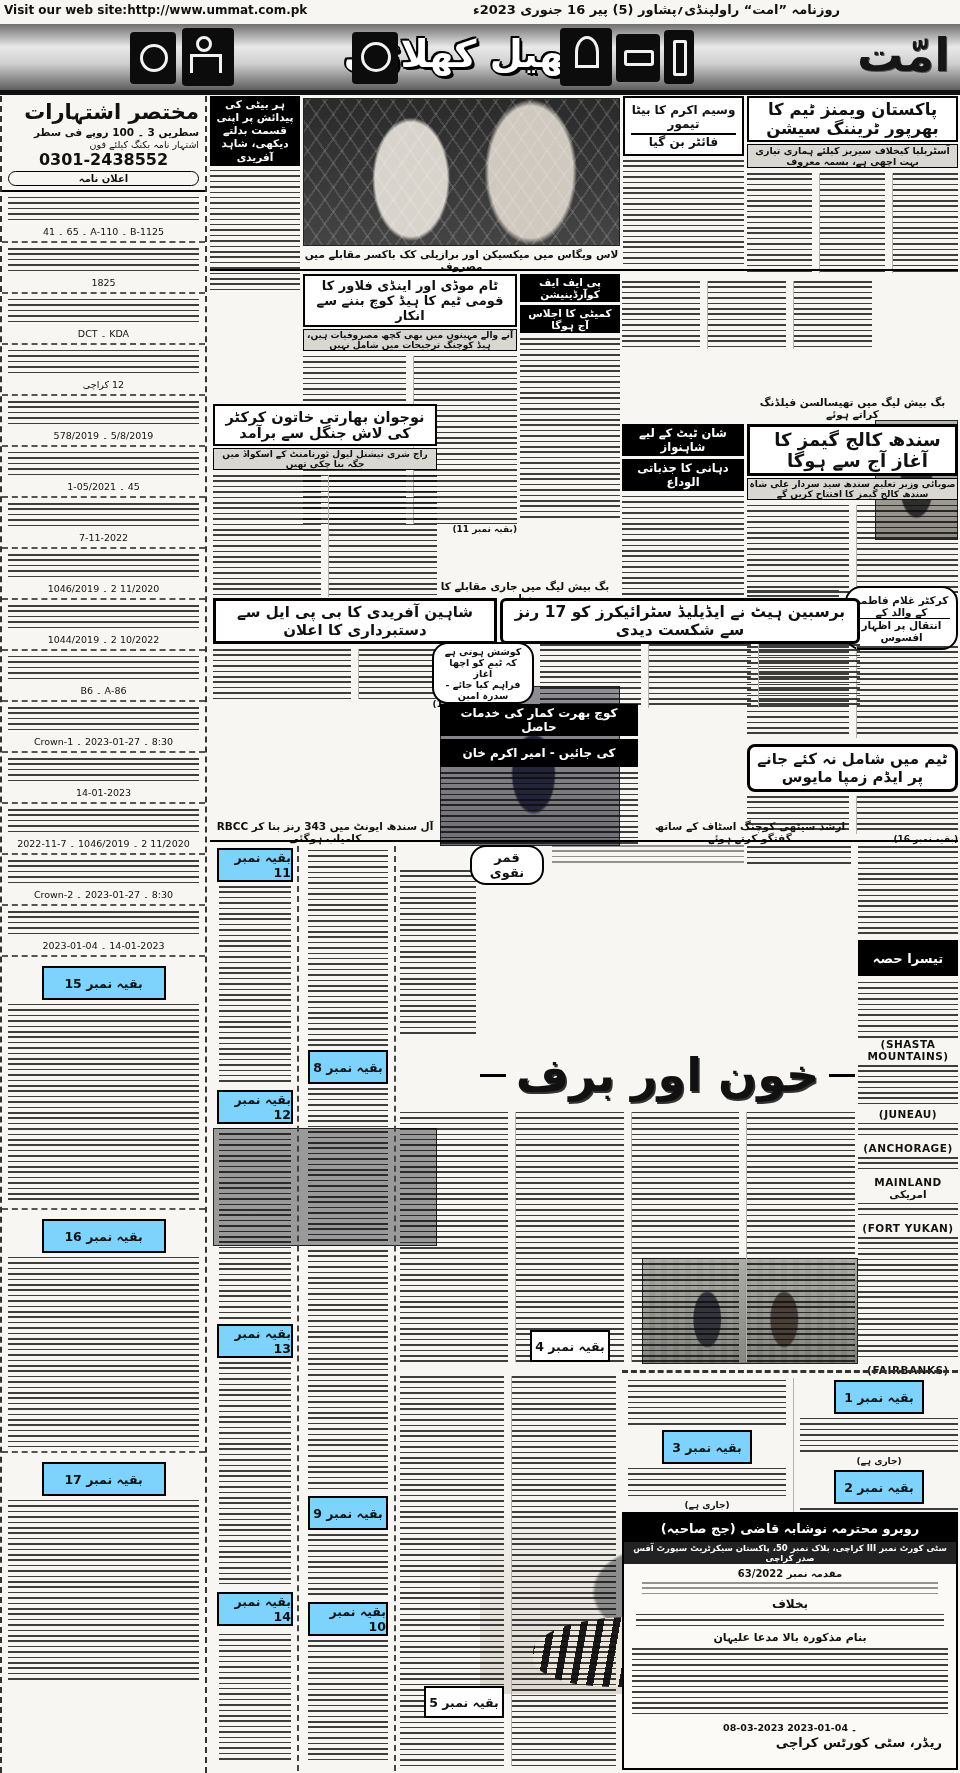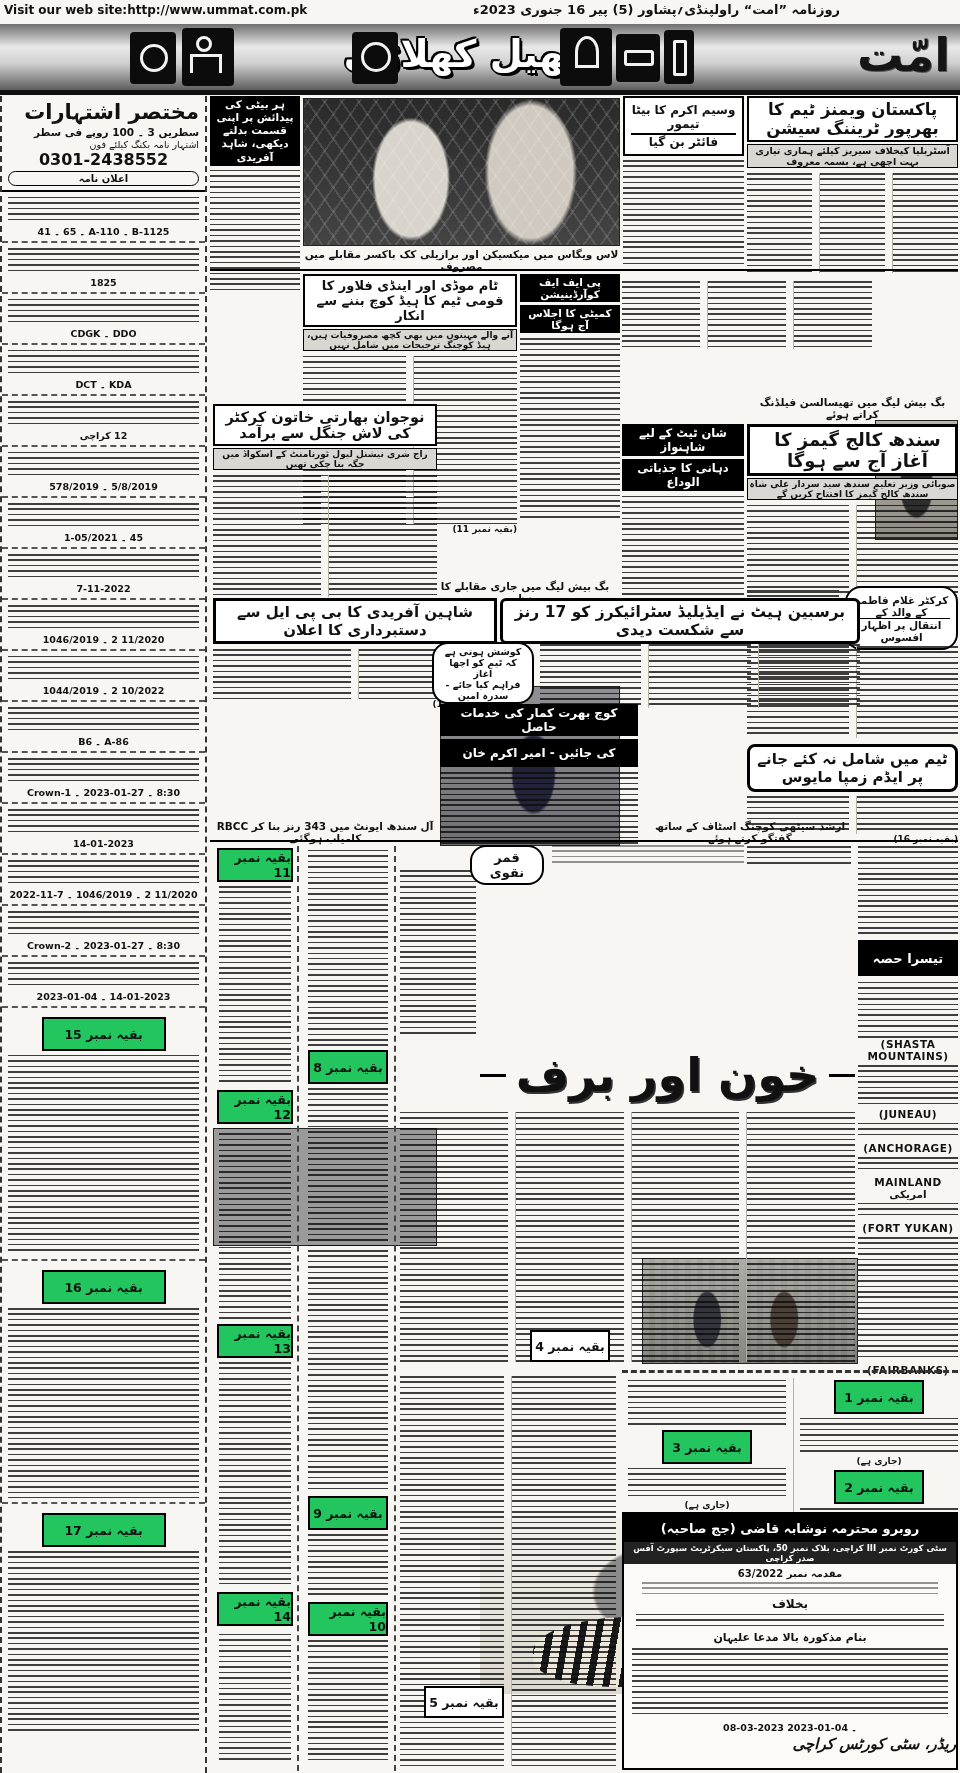"B-1125 ۔ 110-A ۔ 65" .ad .frag { font-weight: bold -> normal }
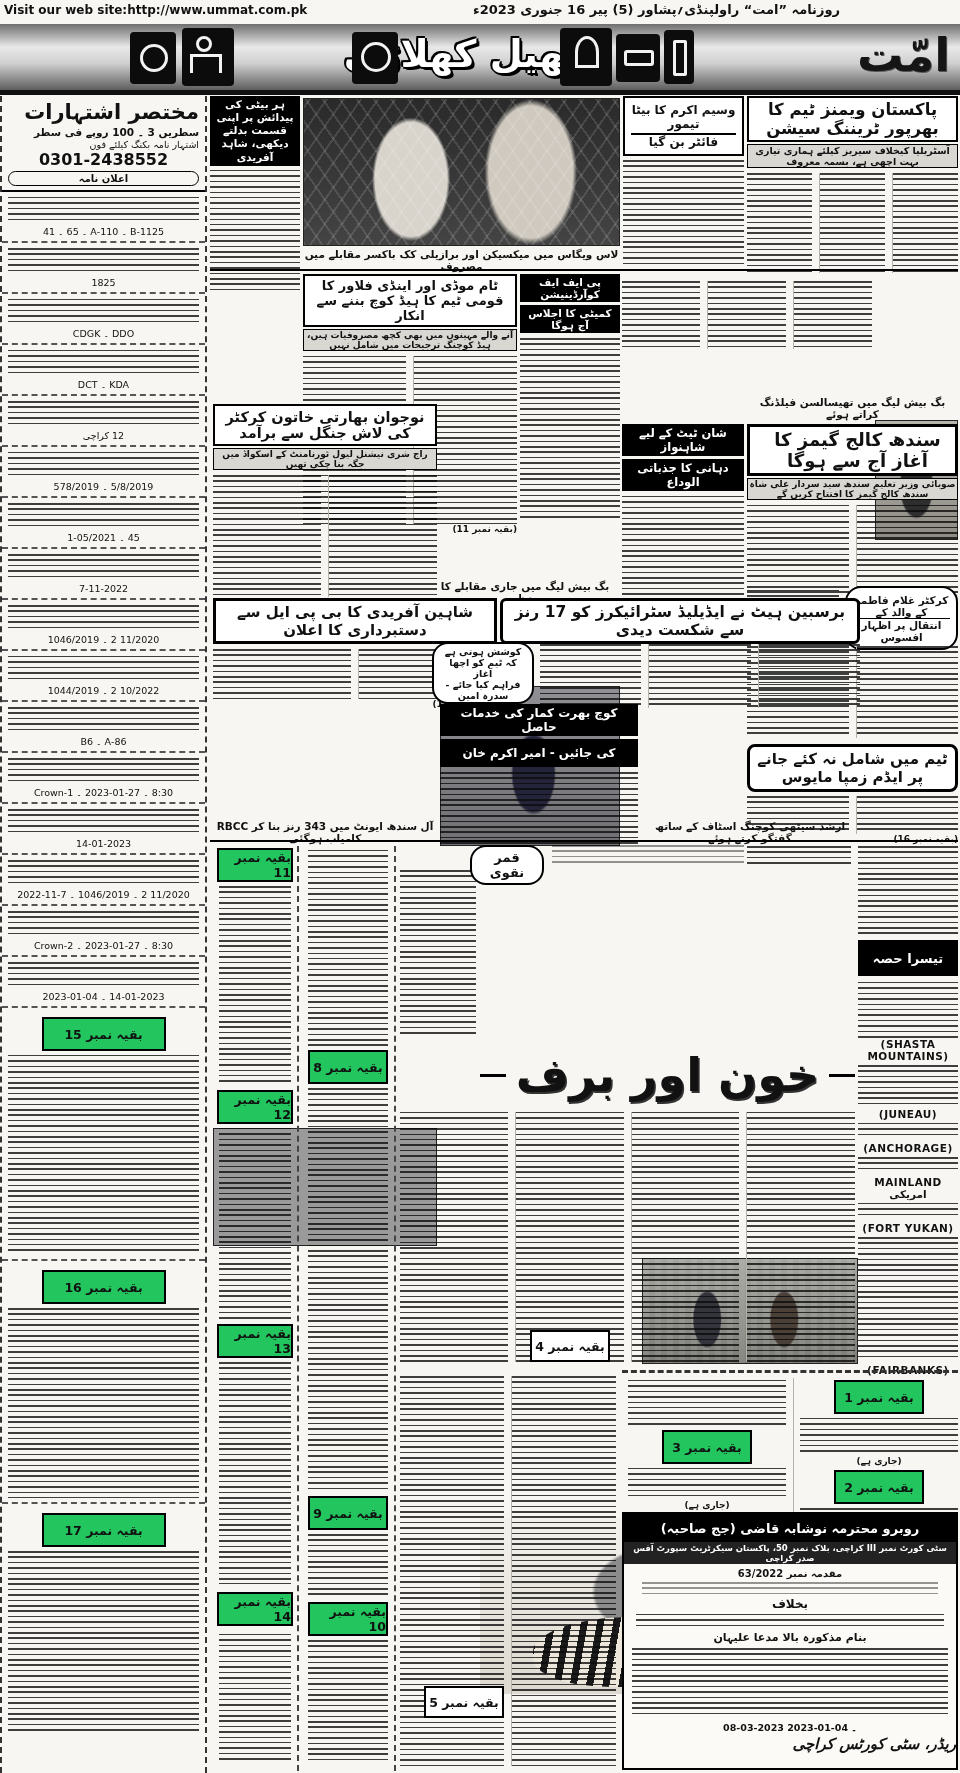"DDO ۔ CDGK" div.ad { html: <div> <div></div> <div>DDO ۔ CDGK</div> </div> -> none }
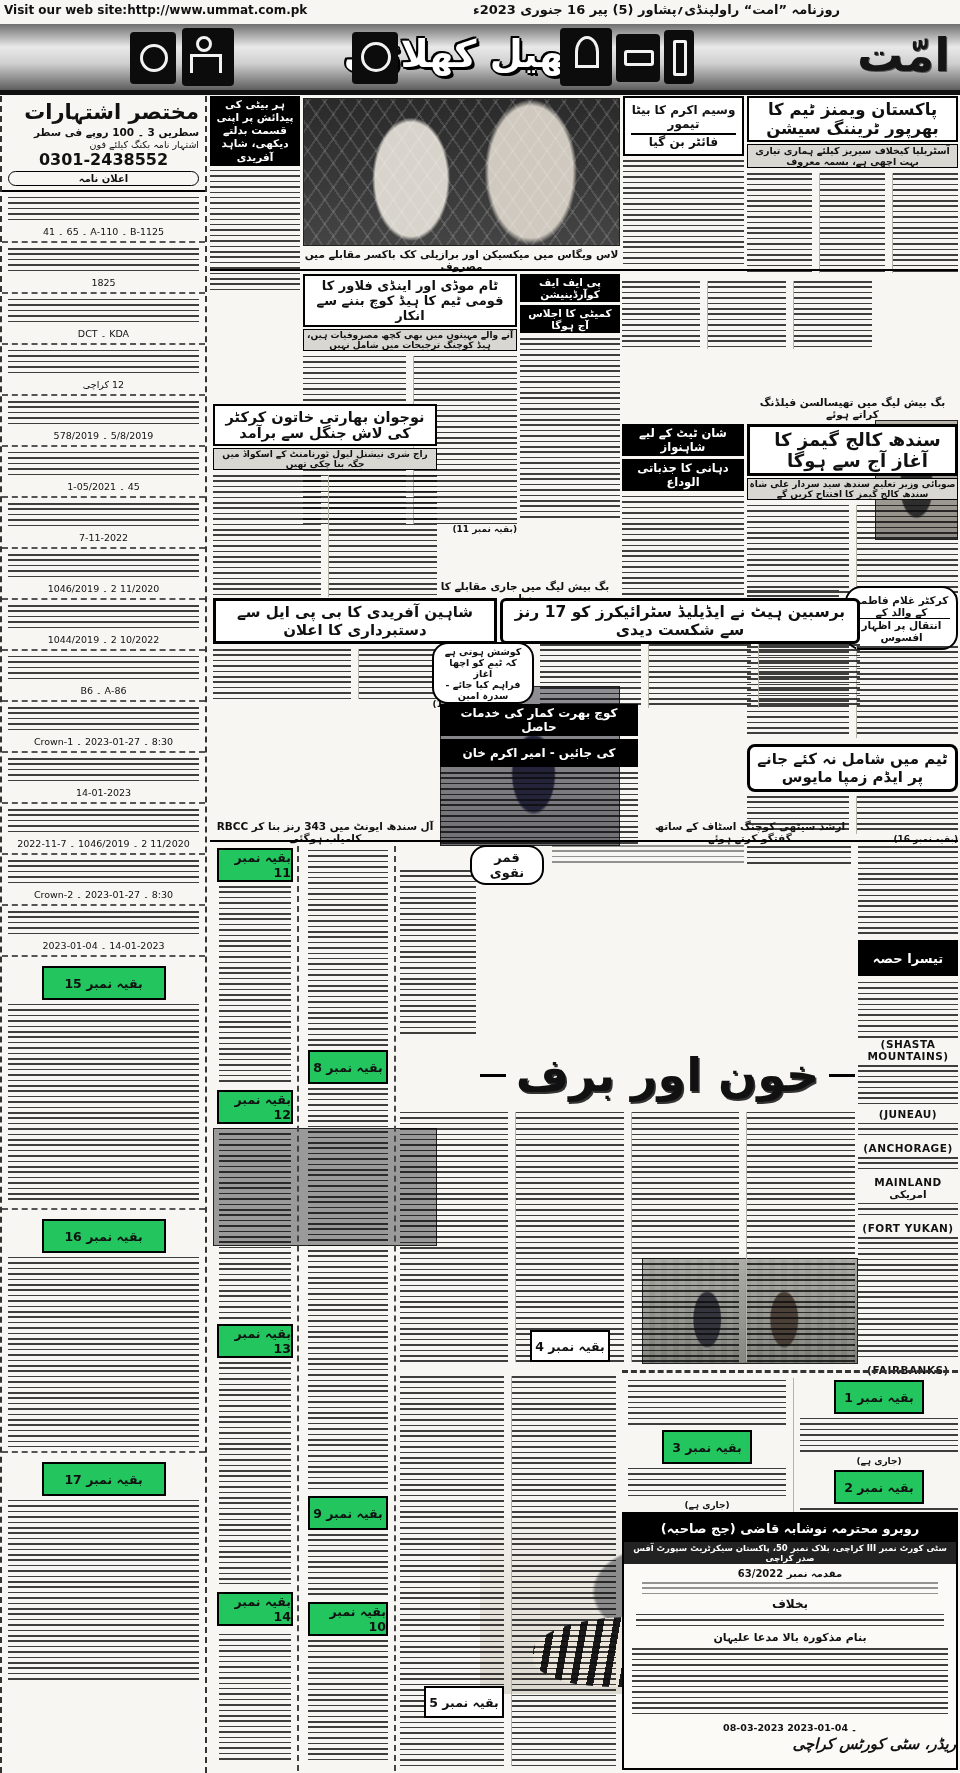"بقیہ نمبر 11" .contbox { background: #22c55e -> #7dd3fc }
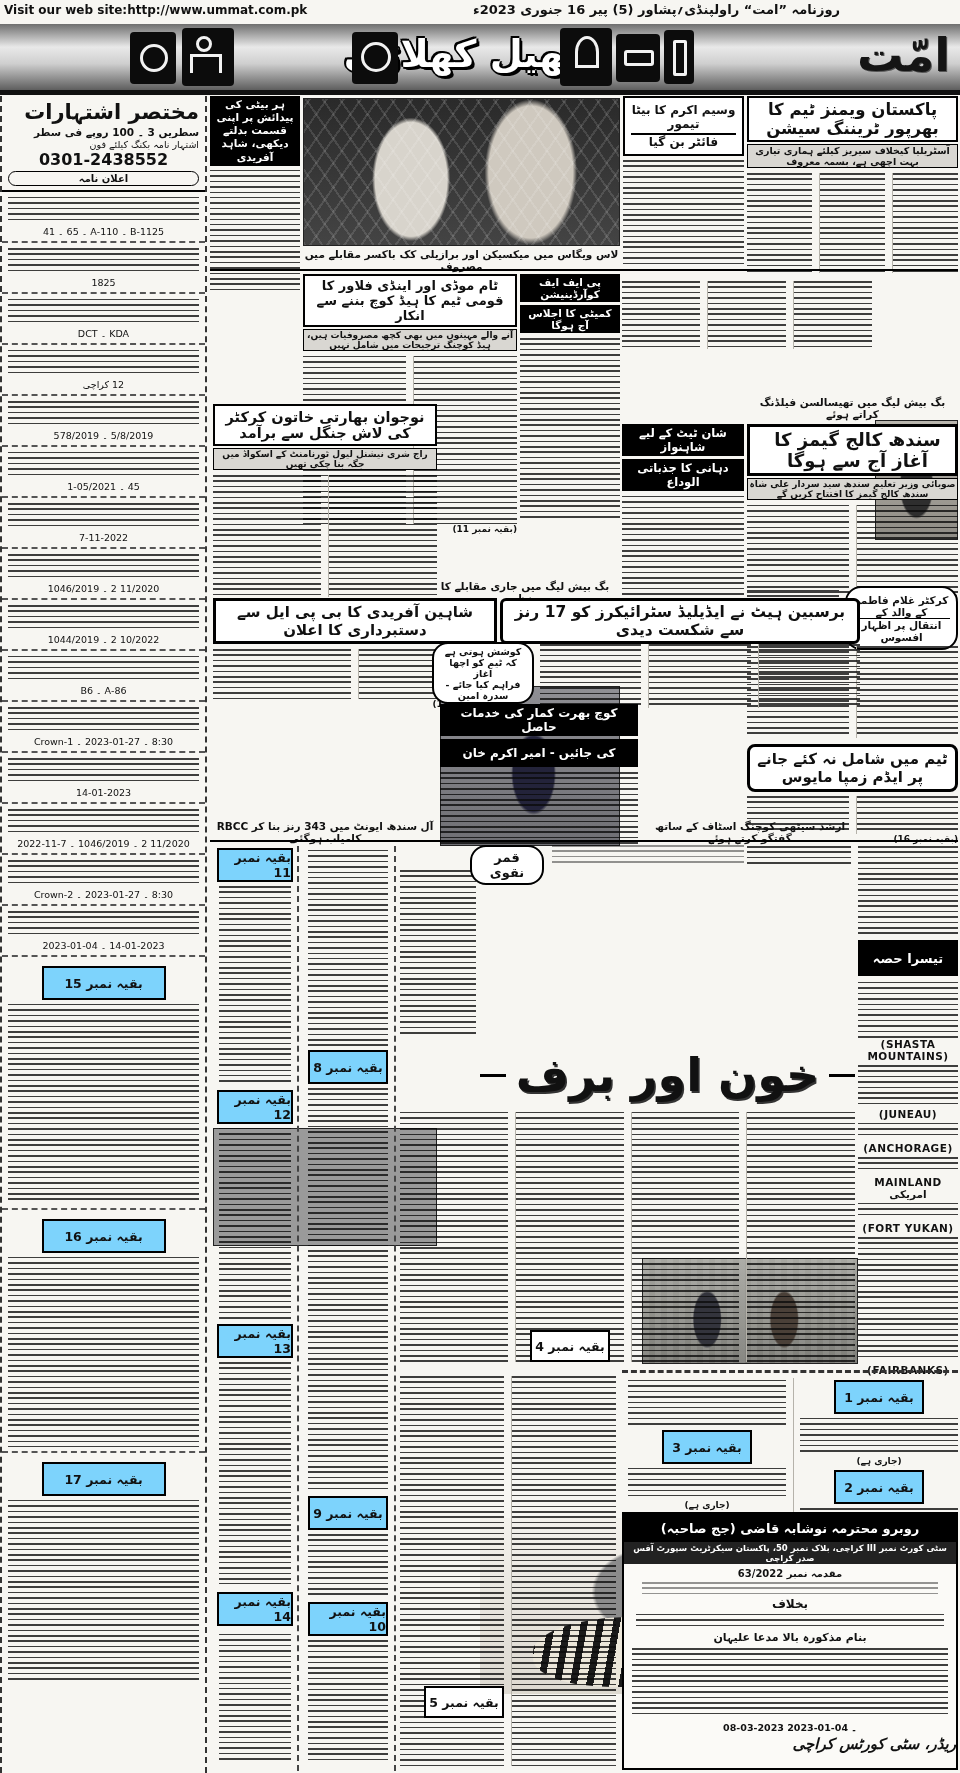"ریڈر، سٹی کورٹس کراچی" div.rtl { font-size: 15px -> 13px; font-style: italic -> none; padding: 2px 0 -> 2px 14px }
